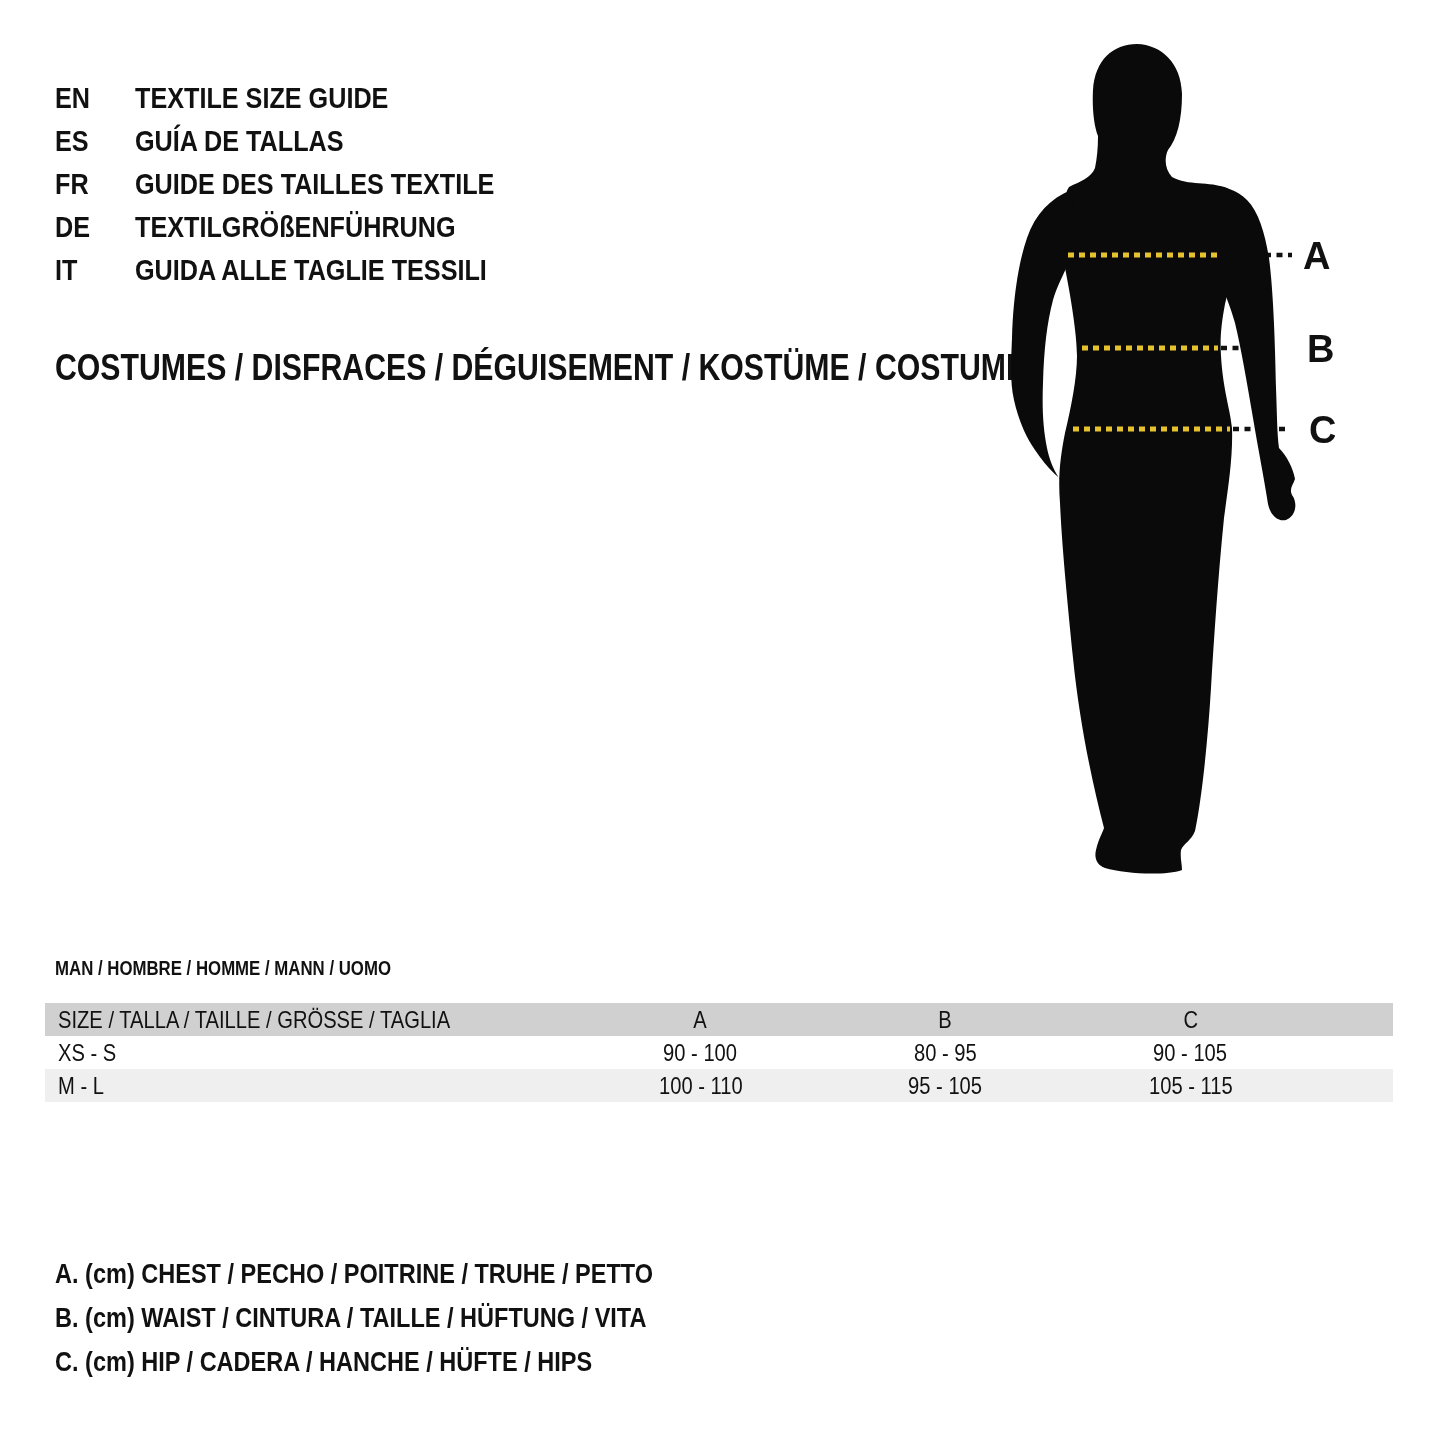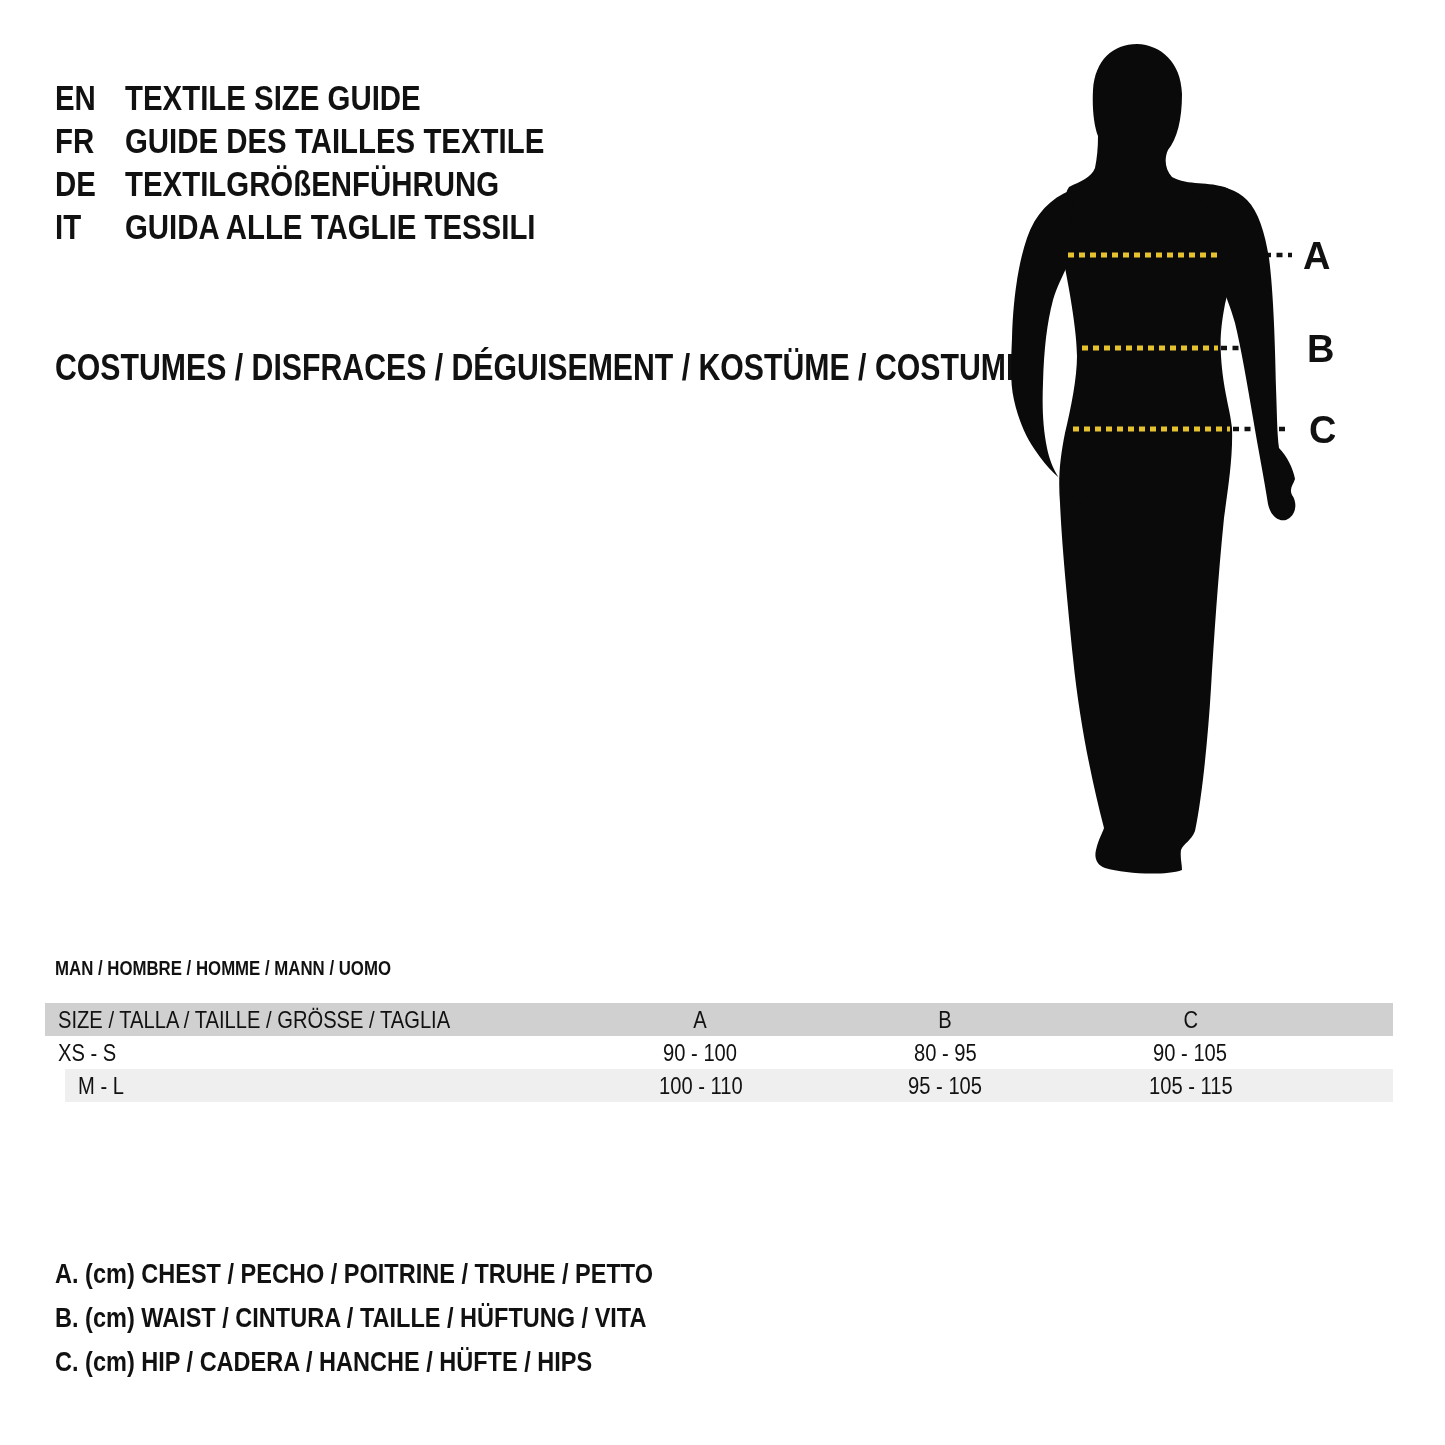"EN" .lang-row { font-size: 35px -> 30px; gap: none -> 10px }
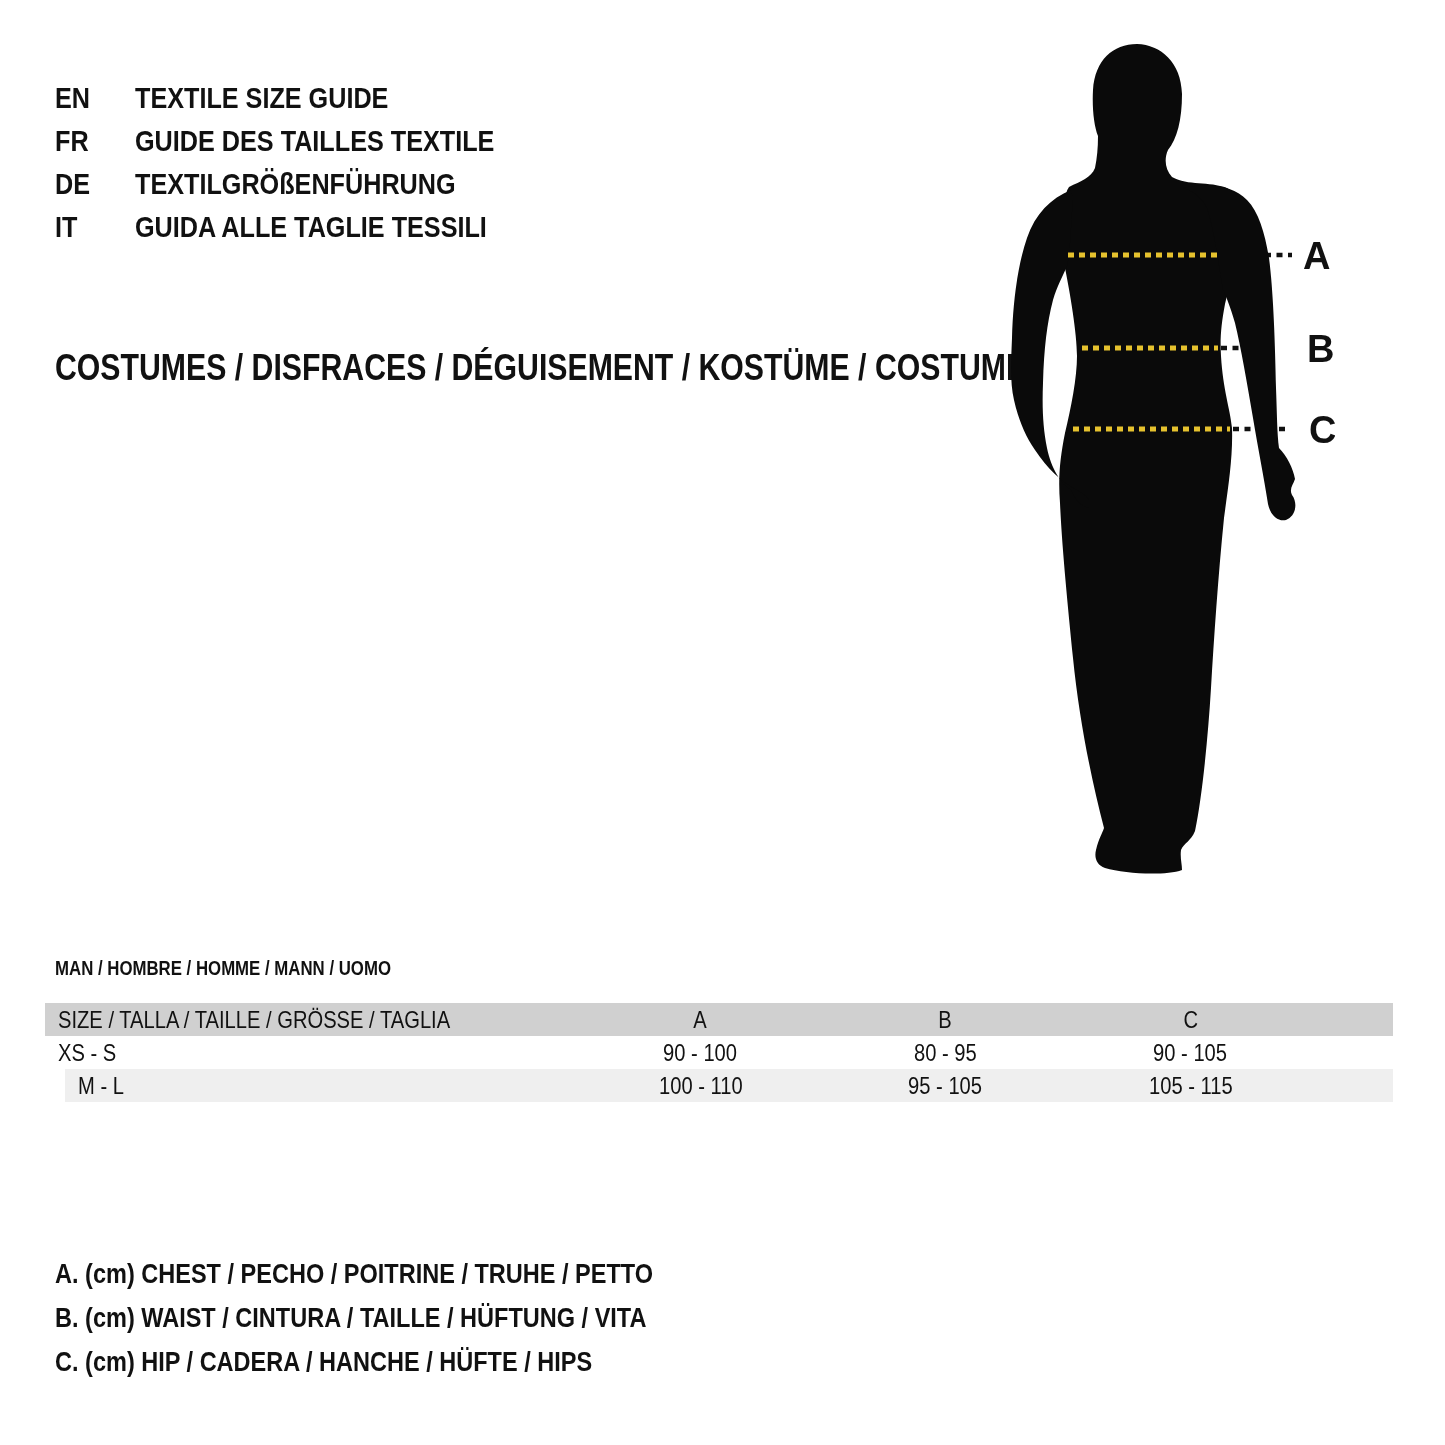"ES" div.lang-row { html: none -> <div> <span><span>ES</span></span> <span>GUÍA DE TALLAS</span> </div> }
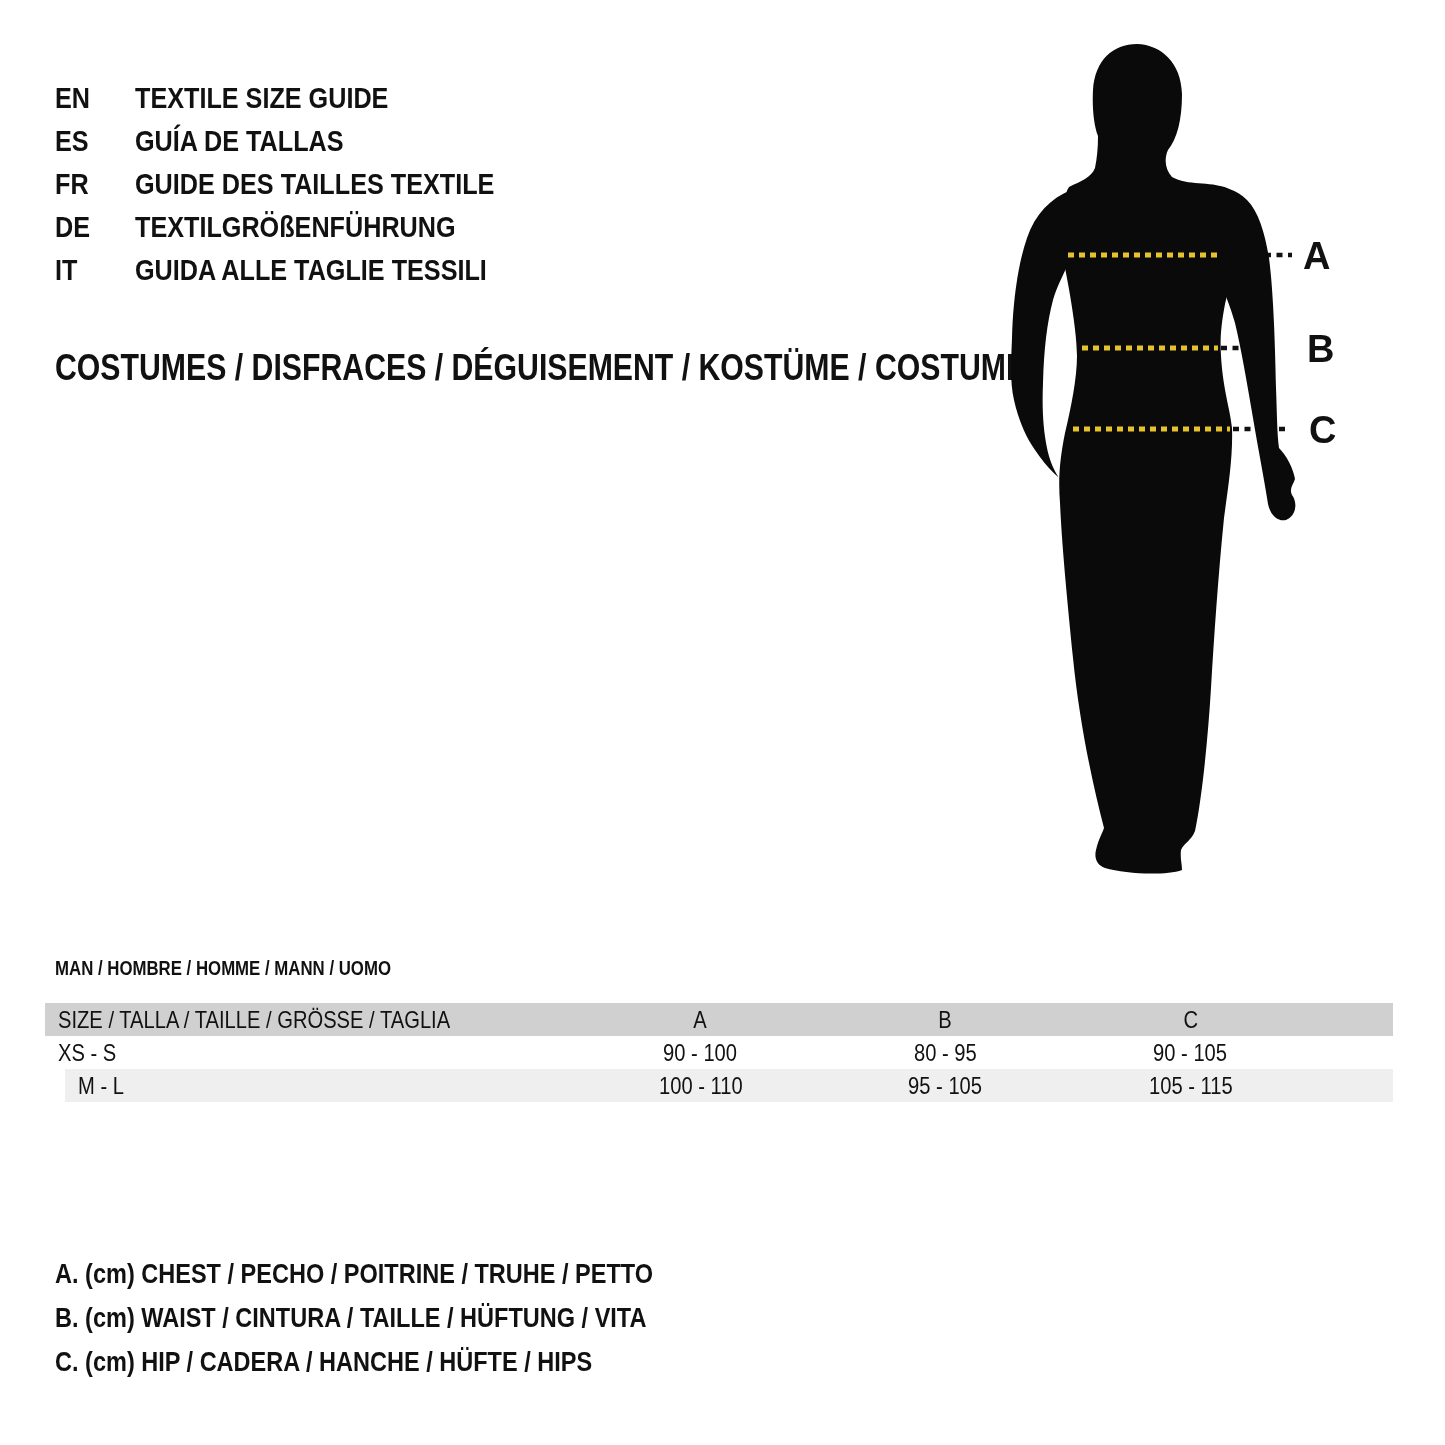"M - L" .t-row.alt { margin-left: 20px -> none }
